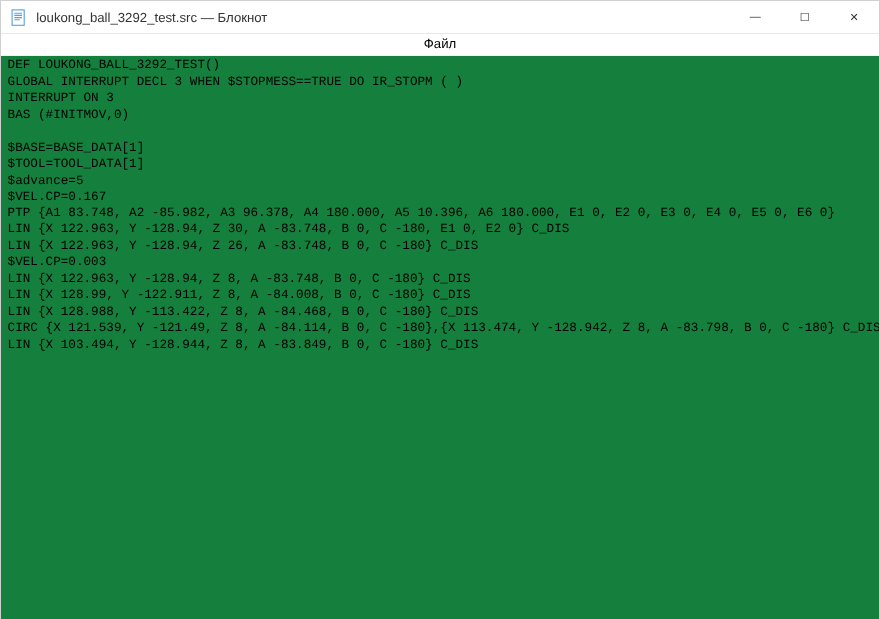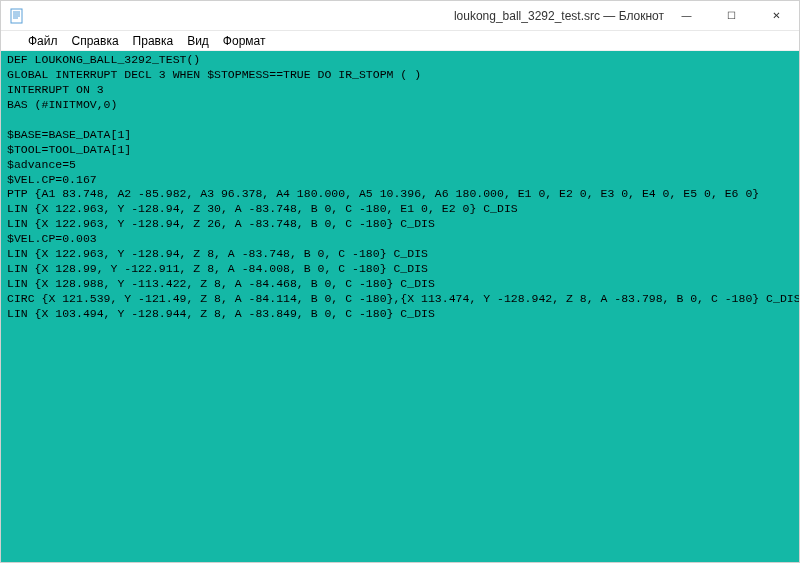"loukong_ball_3292_test.src — Блокнот" .titlebar { text-align: right -> none }
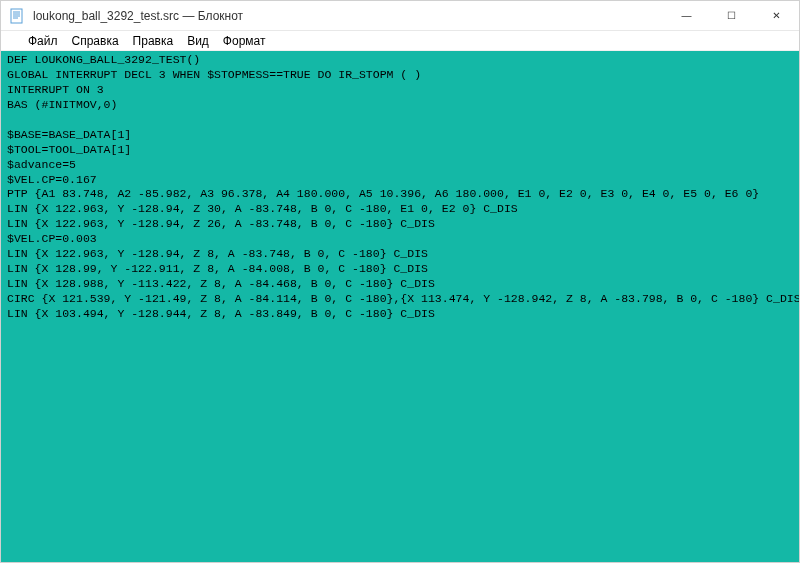"Файл" .menubar { flex-direction: none -> column; padding: 0 20px -> 0 8px }
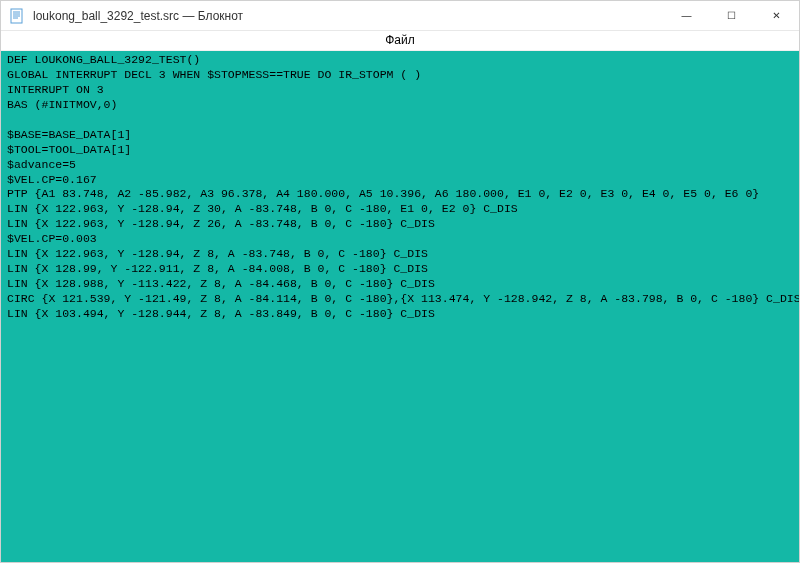"DEF LOUKONG_BALL_3292_TEST()" .content { background: #14b8a6 -> #15803d }
